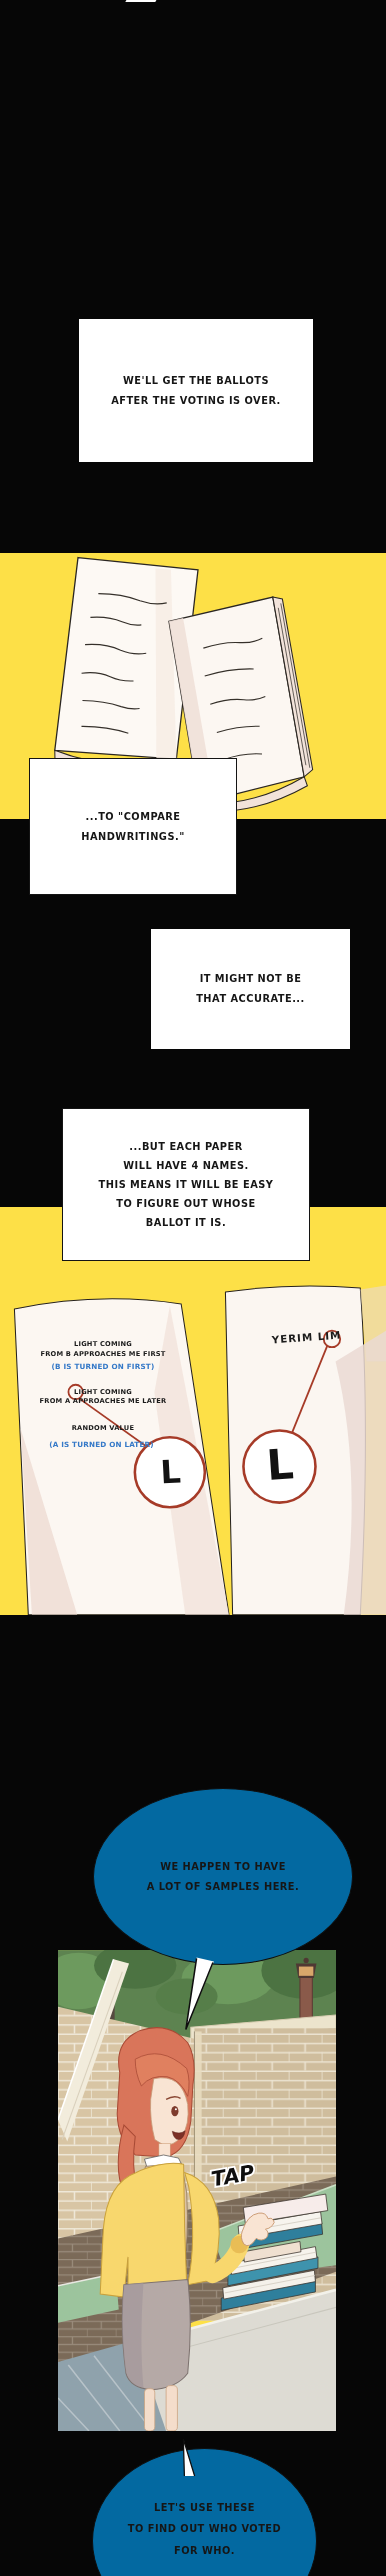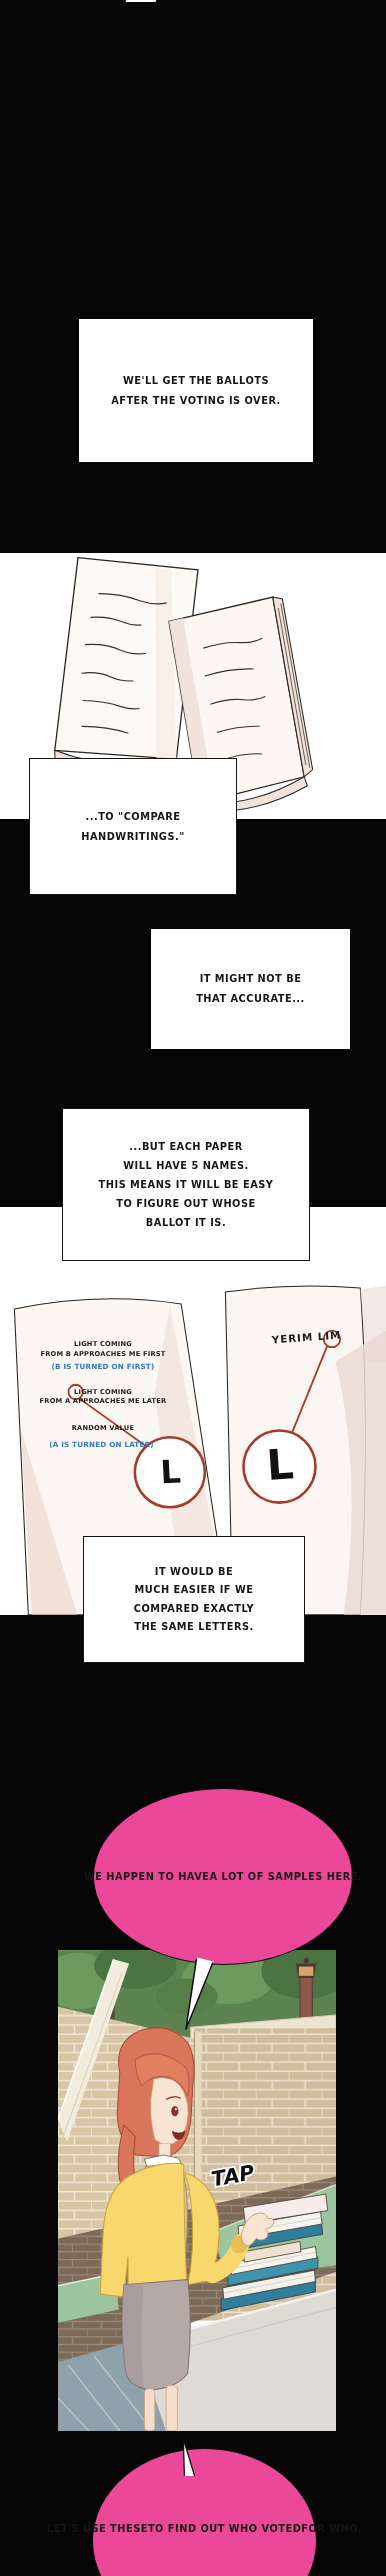"WILL HAVE 5 NAMES." div.cap { text: 5 -> 4 }
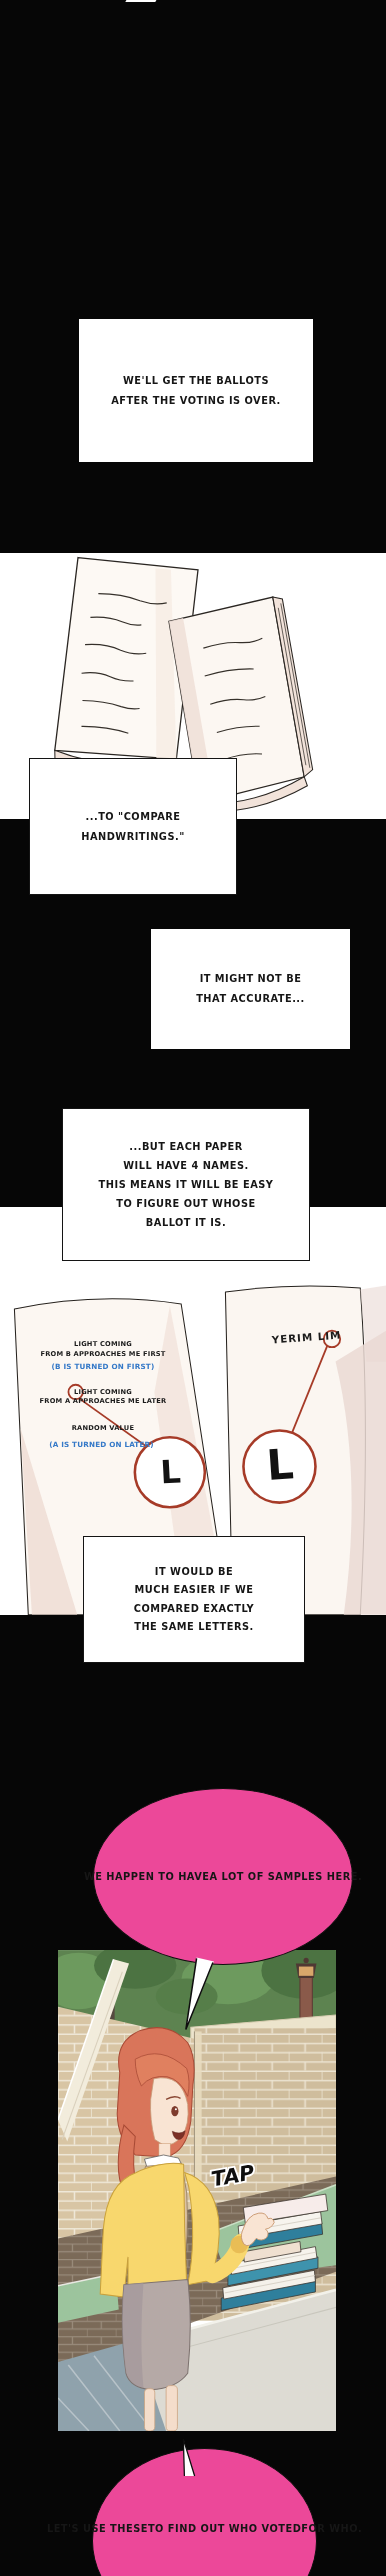"LIGHT COMING" .panel { background: #ffffff -> #fde047 }
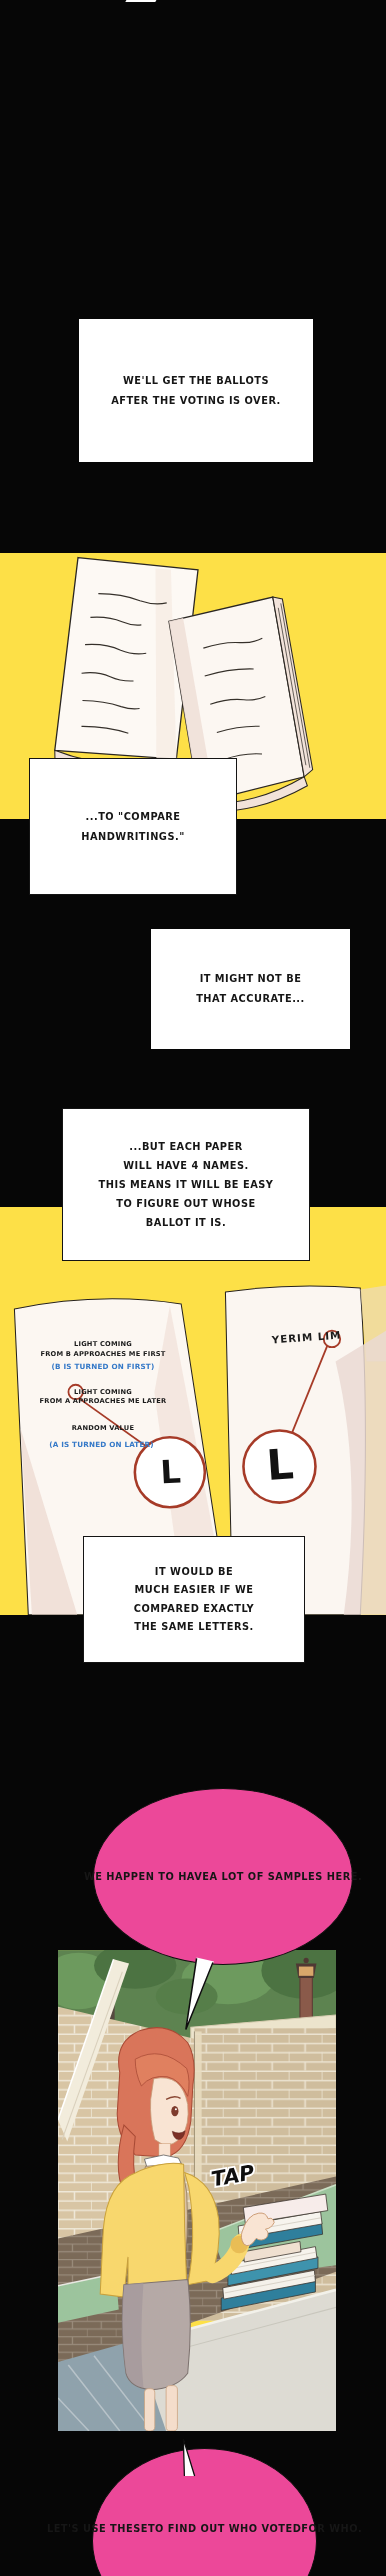"IT WOULD BE" div.wbox { html: <div> <div>IT WOULD BE</div> <div>MUCH EASIER IF WE</div> <div>COMPARED EXACTLY</div> <div>THE SAME LETTERS.</div> </div> -> none }
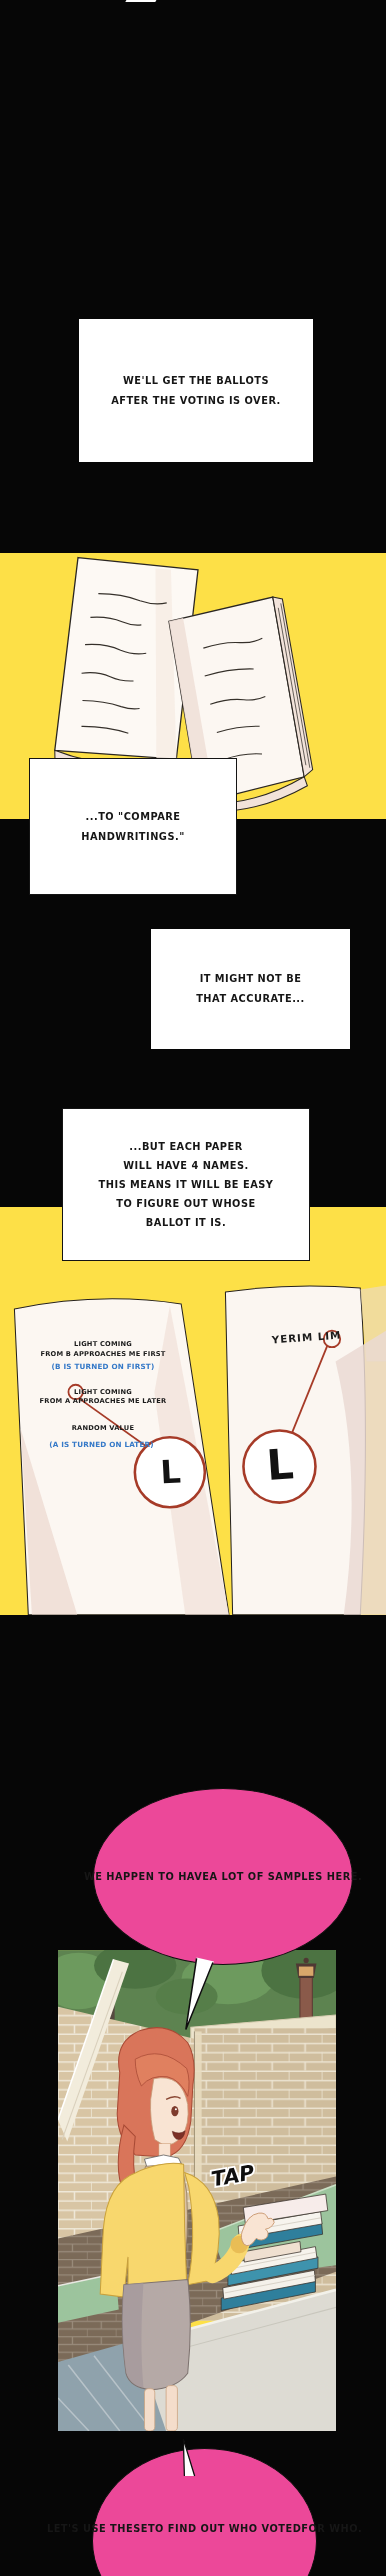"WE HAPPEN TO HAVE" .bubble { background: #ec4899 -> #0369a1; flex-direction: row -> column }
